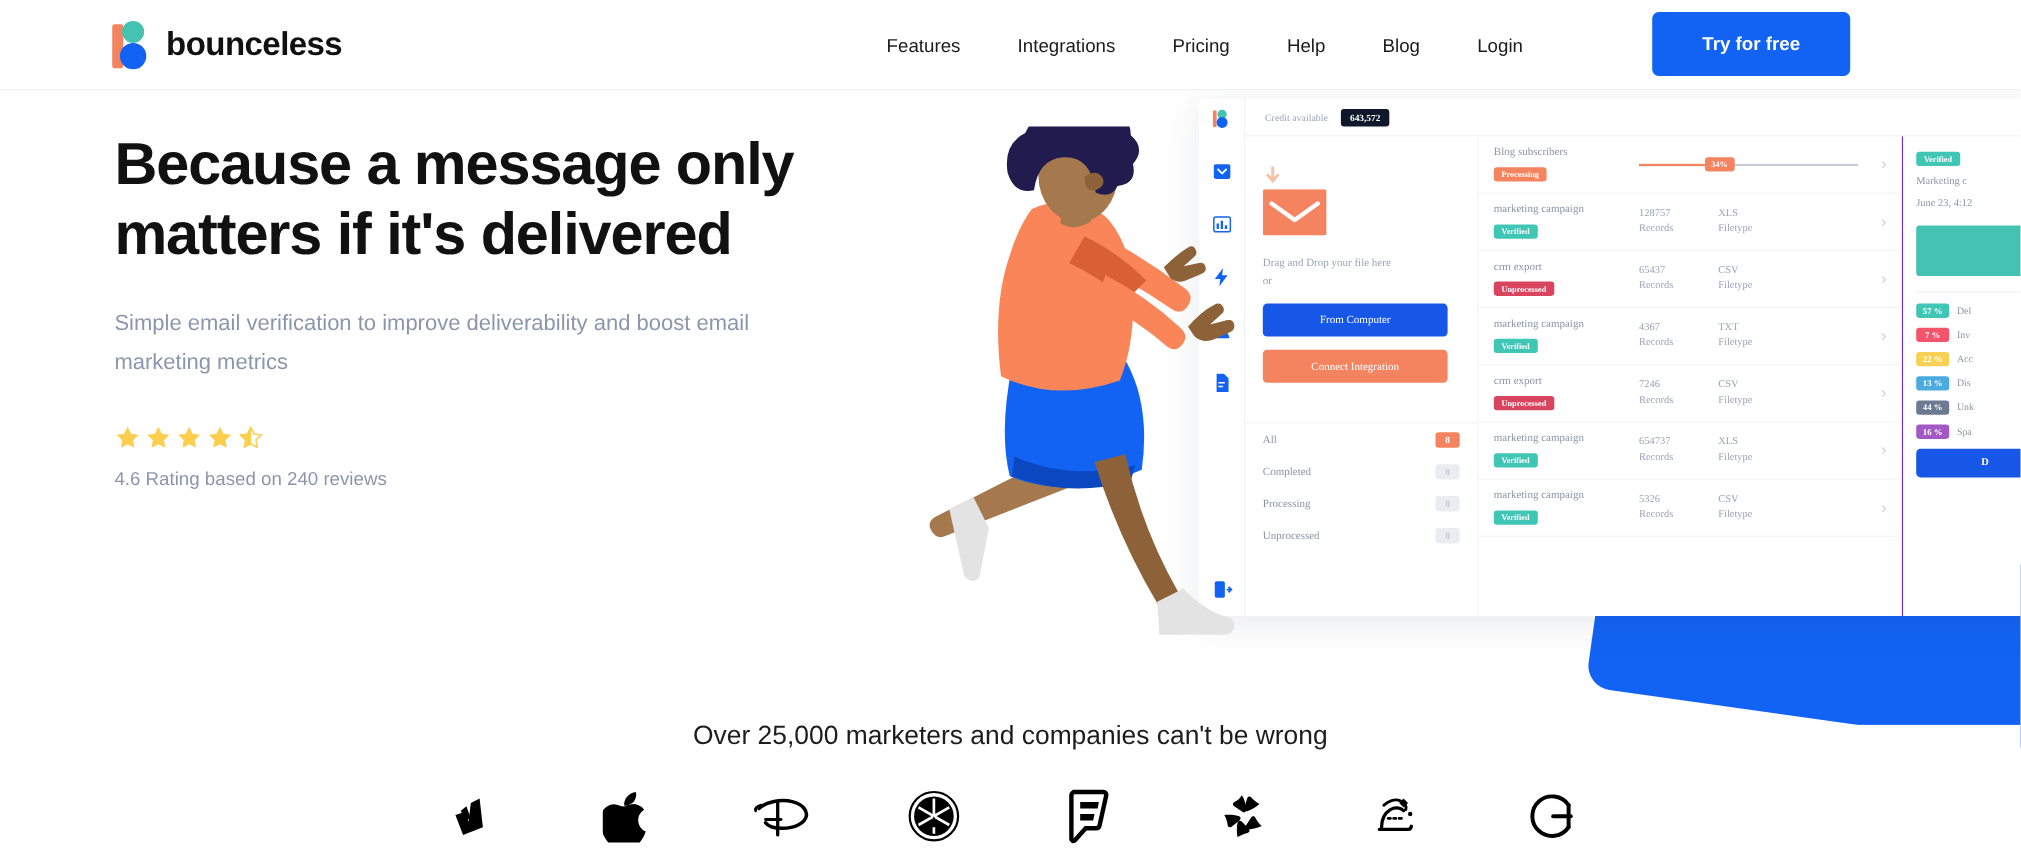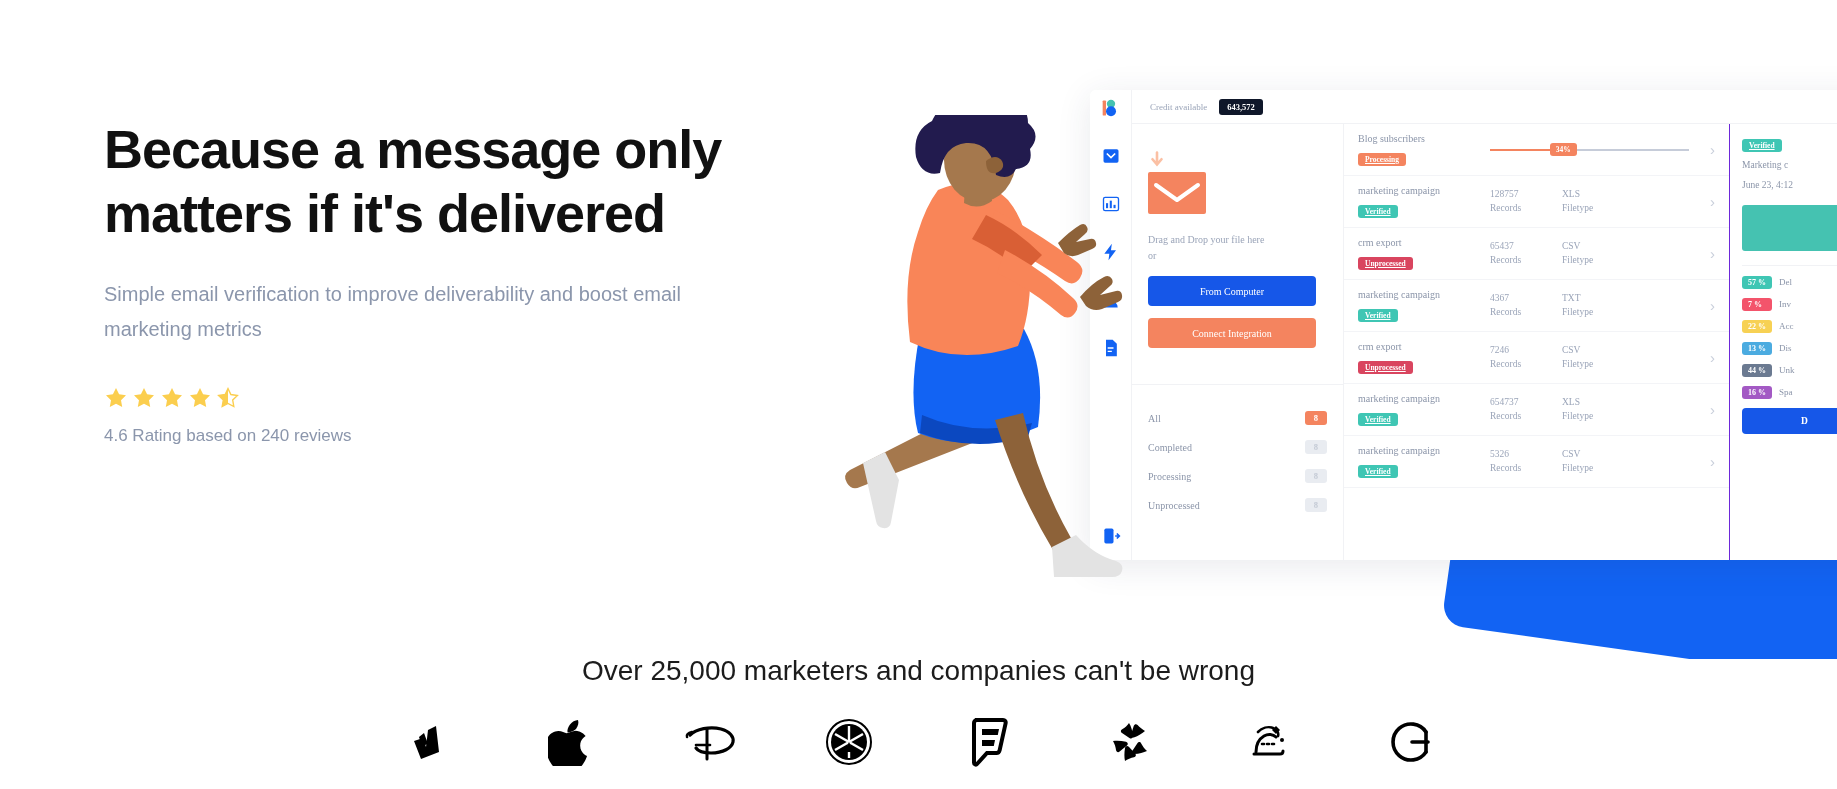"bounceless" div { html: none -> <div> <div> <div> <div></div> <div></div> <div></div> </div> <span>bounceless</span> </div> <div> <span>Features</span> <span>Integrations</span> <span>Pricing</span> <span>Help</span> <span>Blog</span> <span>Login</span> </div> <div>Try for free</div> </div> }
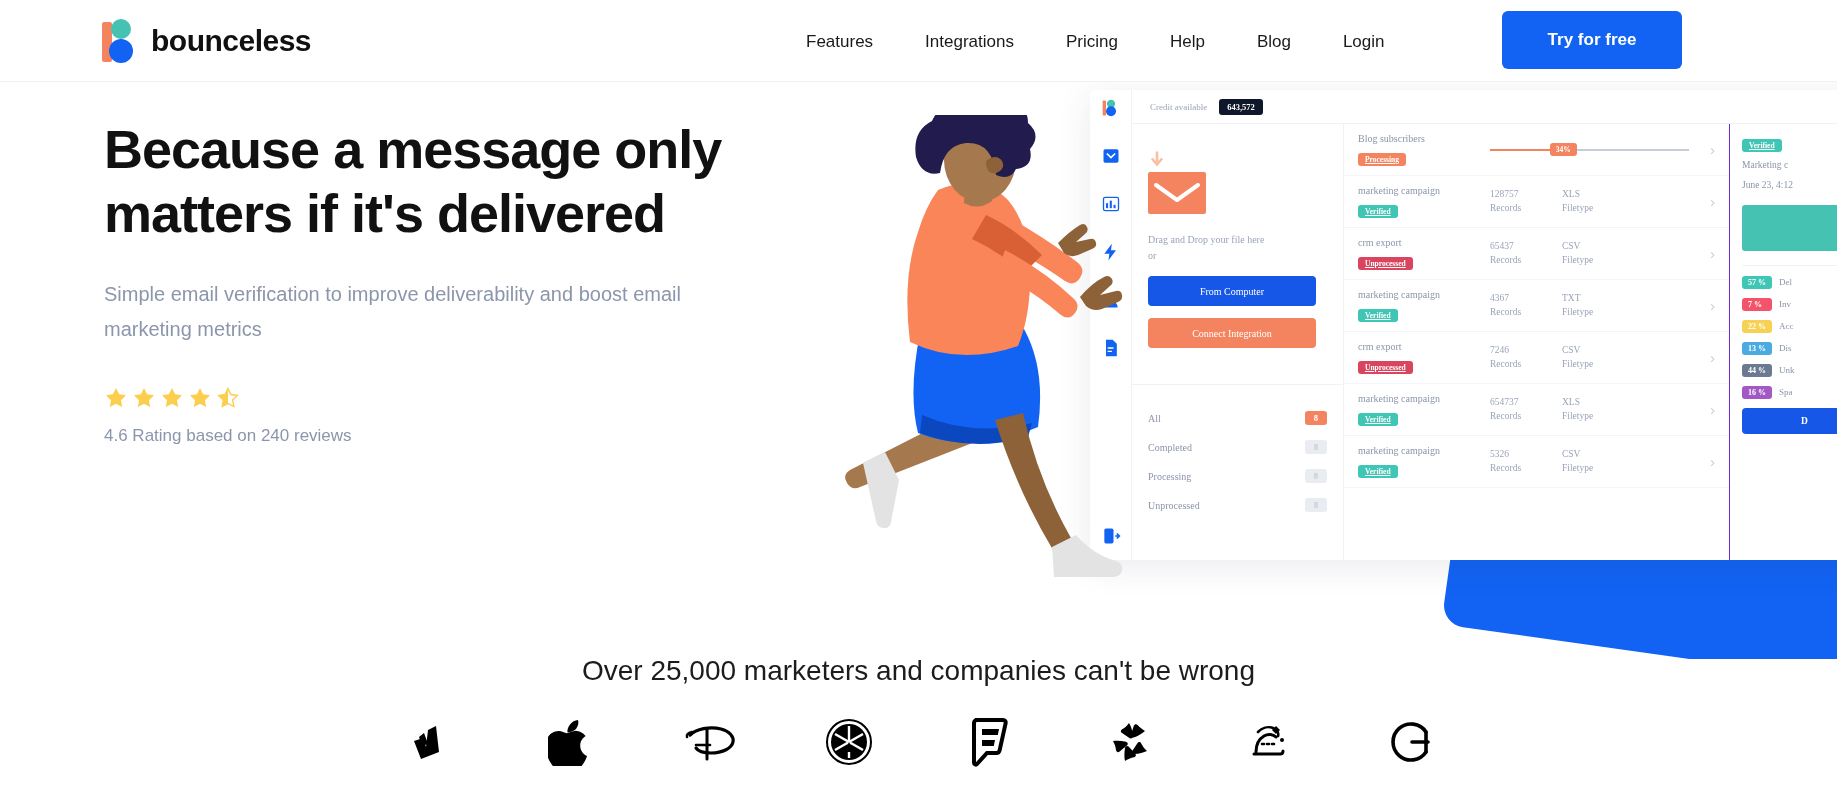"Verified" .t-badge { text-decoration: underline -> none }
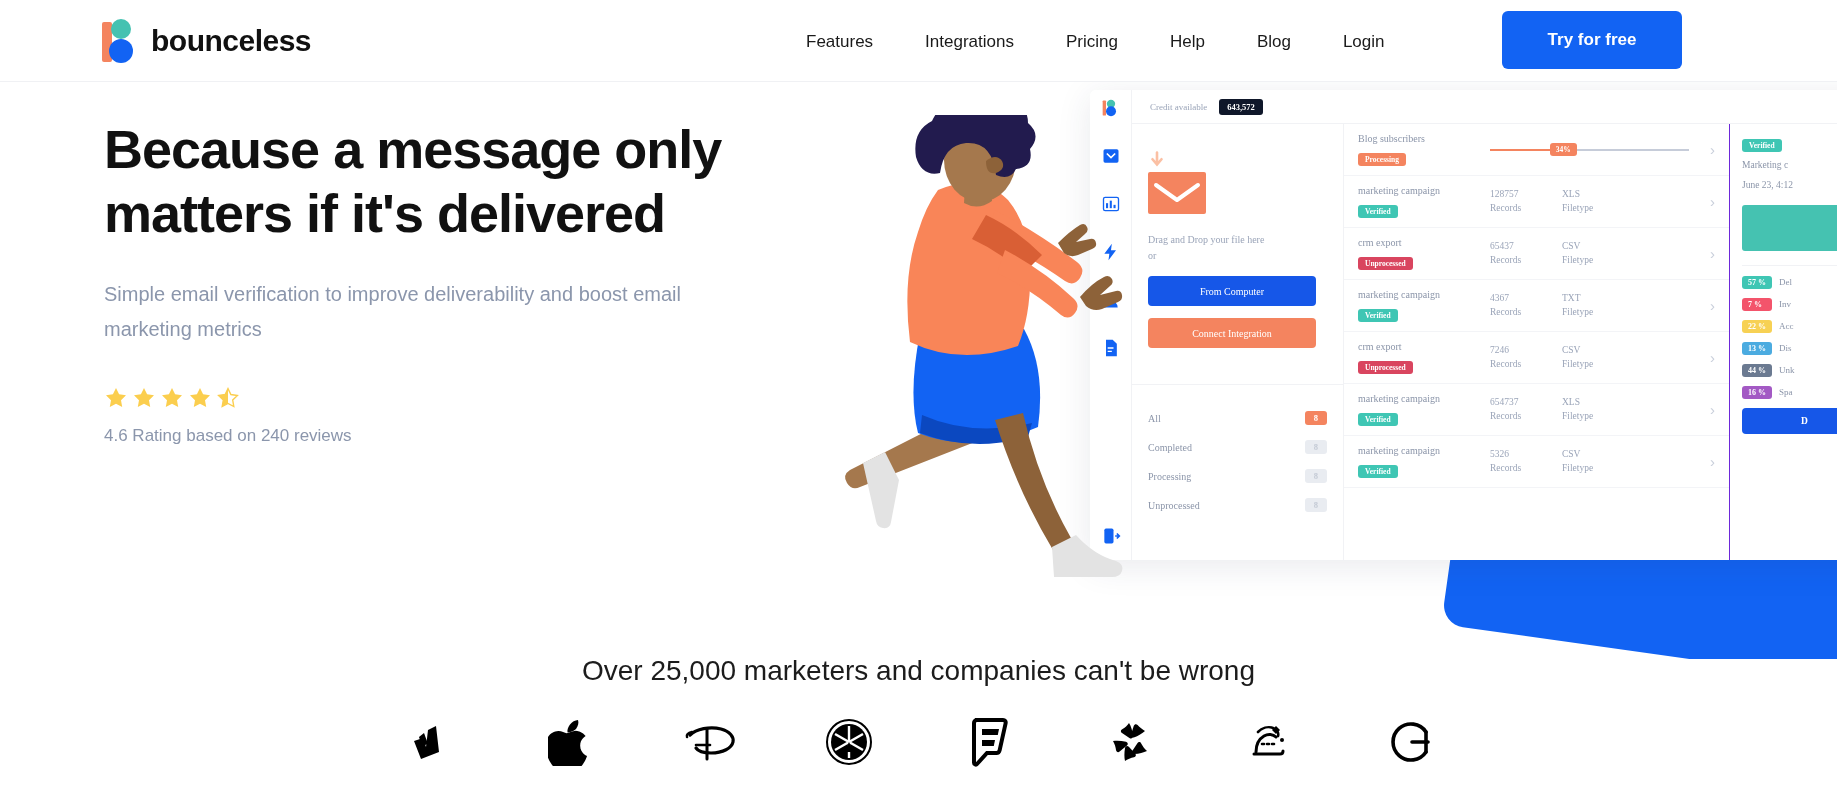"57 %" .stat-pill { text-align: left -> center }
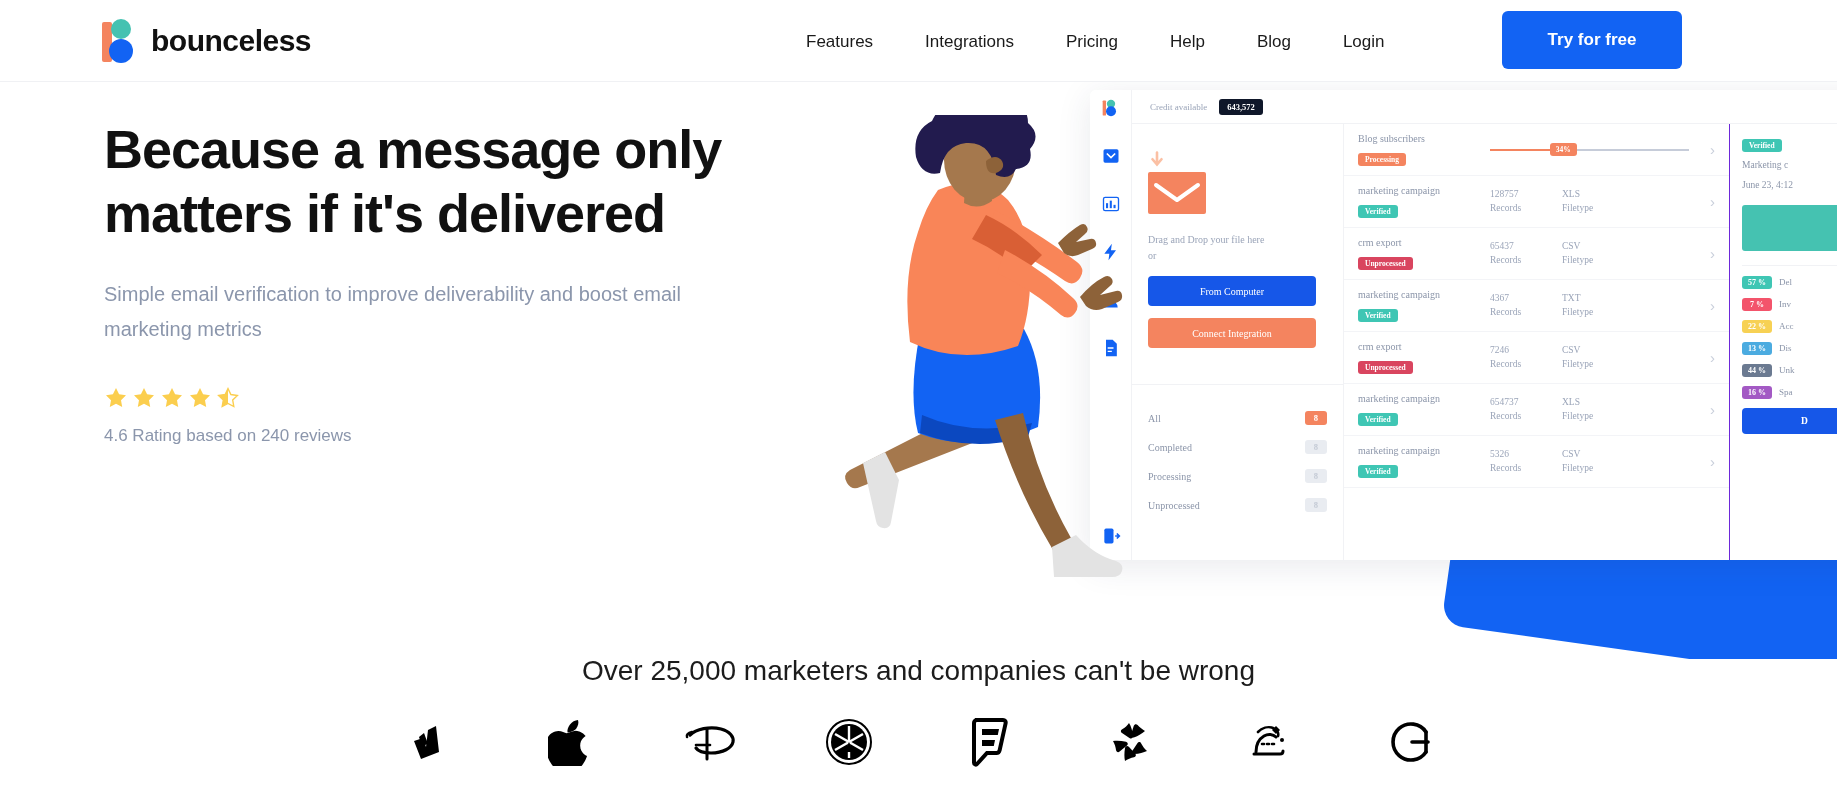"All" #filter-list { padding: 26px 16px 8px -> 8px 16px 8px }
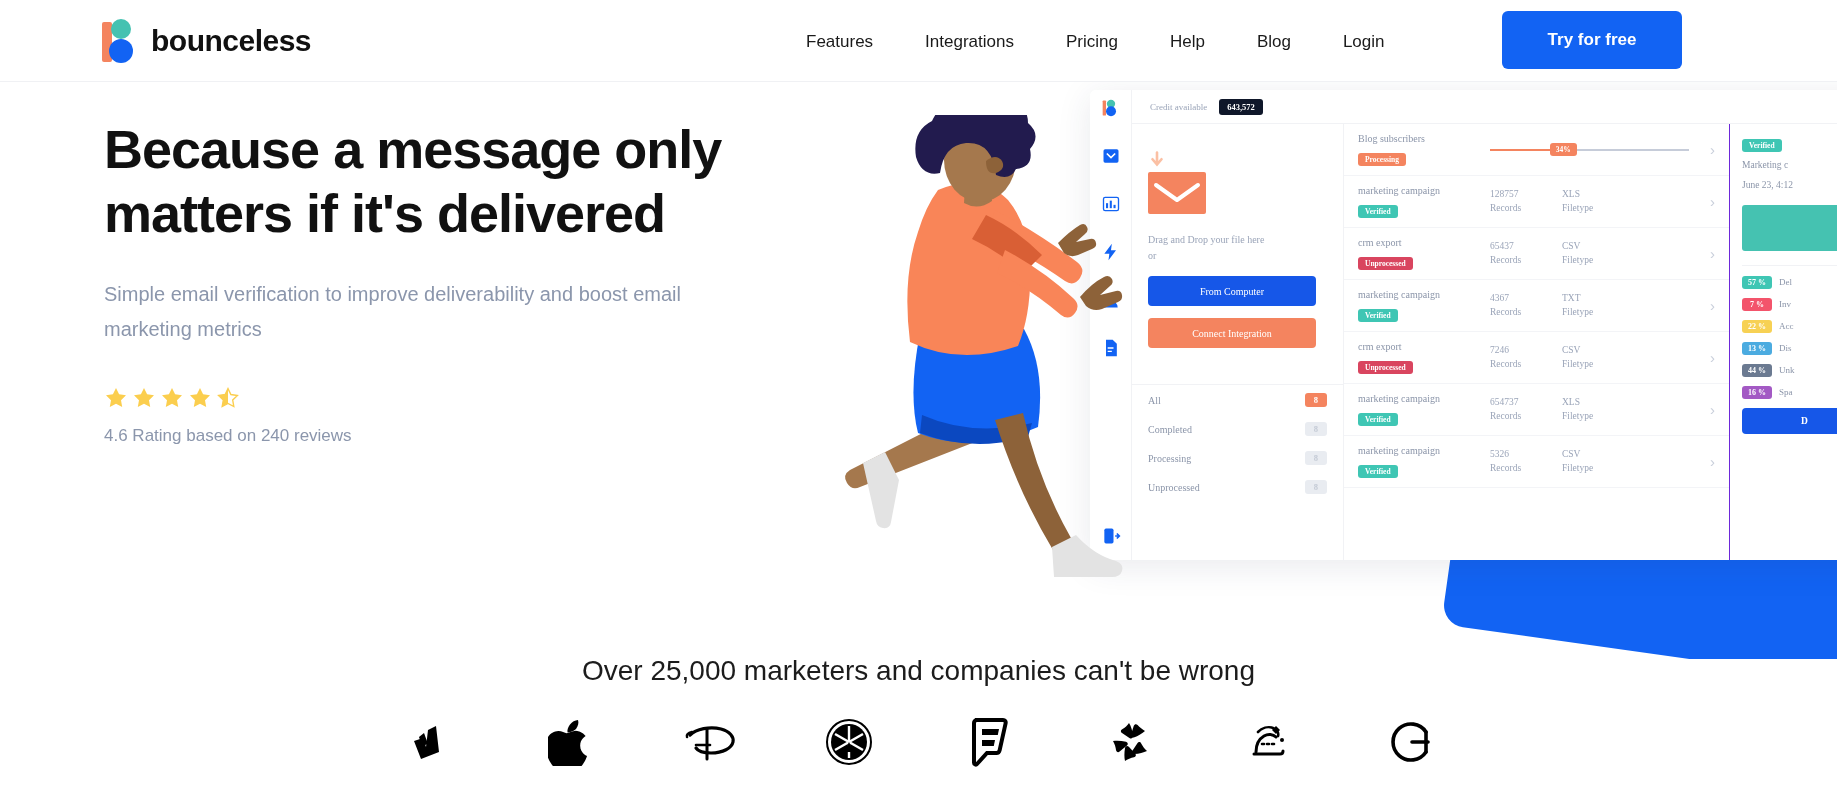"Over 25,000 marketers and companies" #proof-text { font-size: 28px -> 24px }
